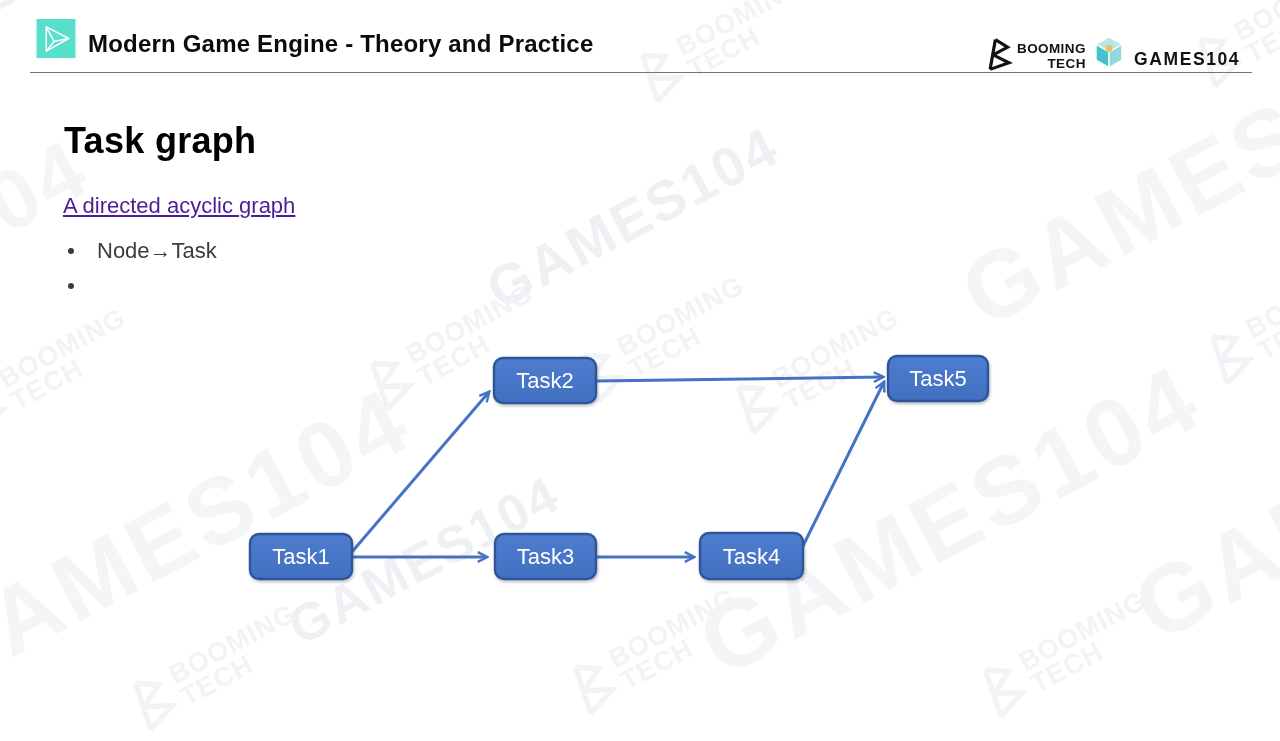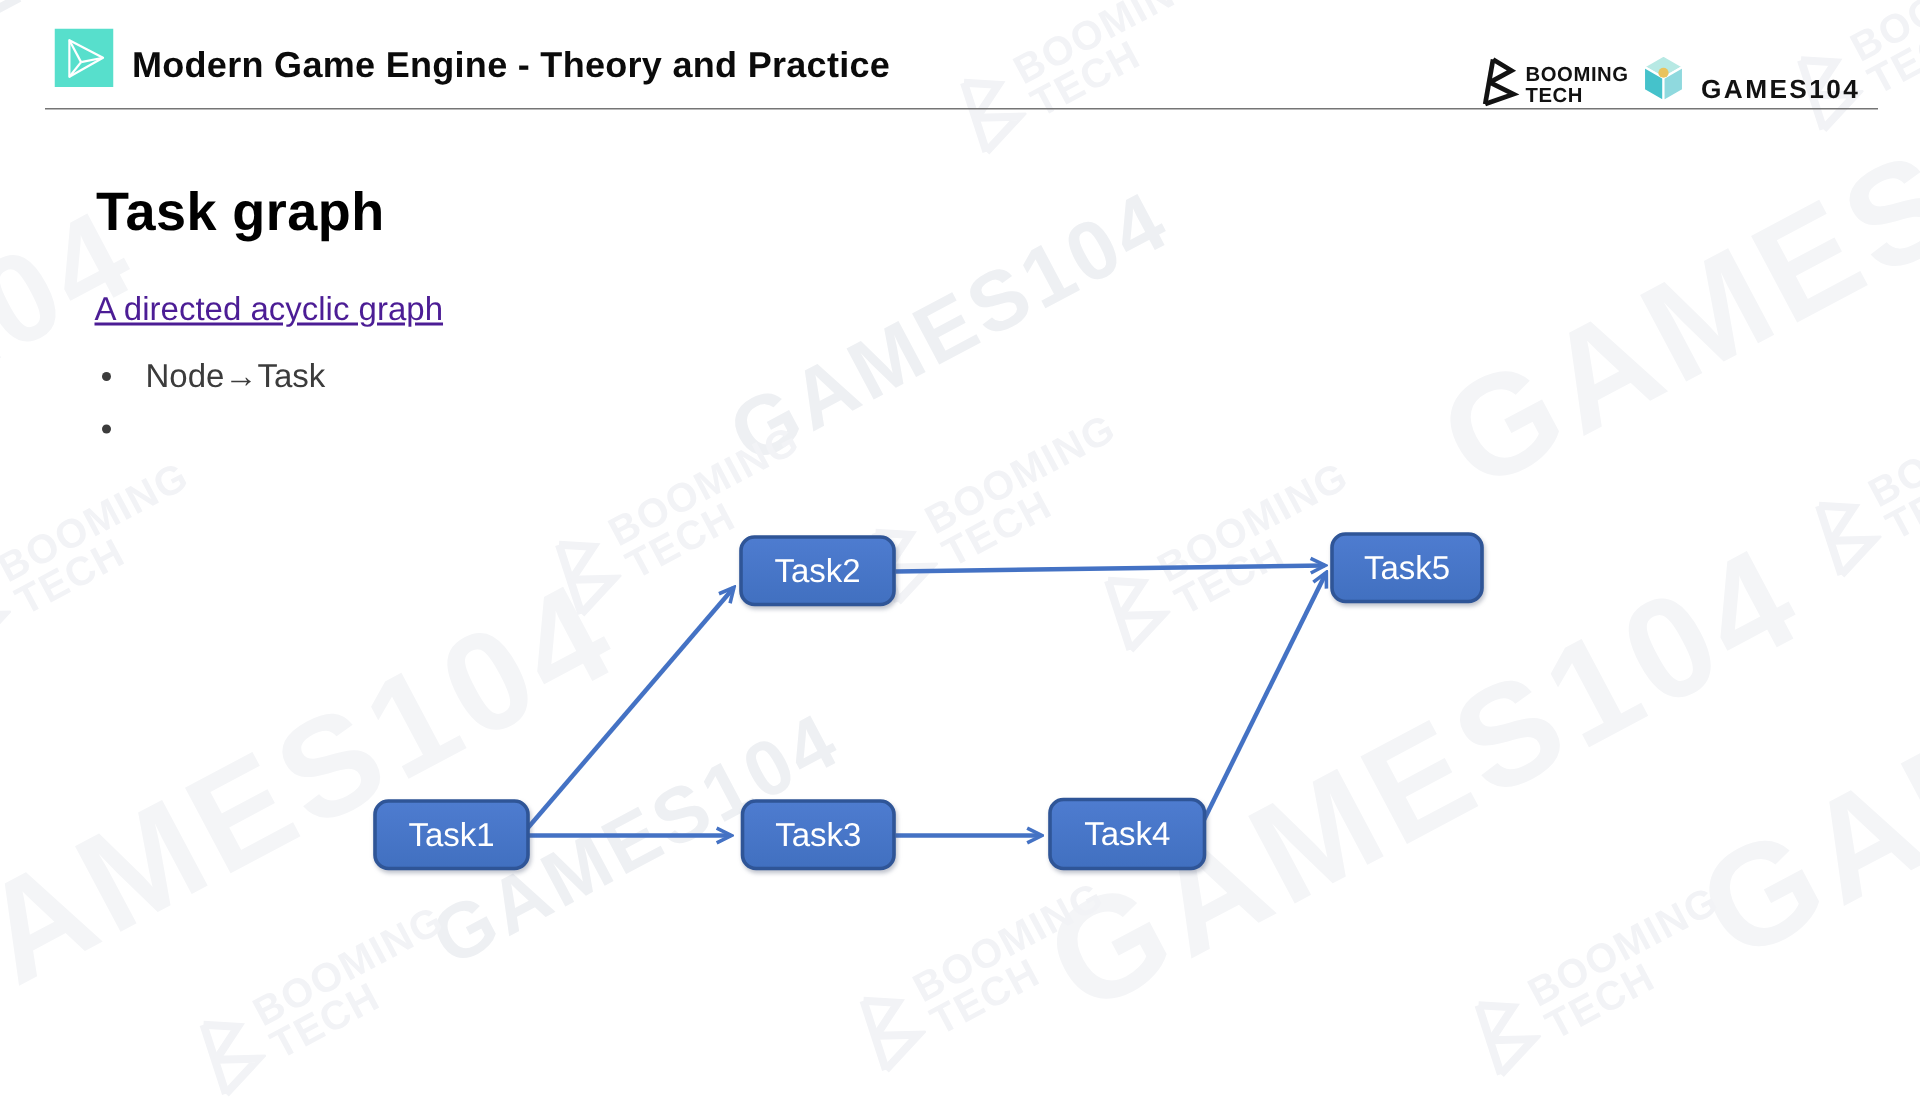"Modern Game Engine - Theory" .header { text-align: none -> right }
